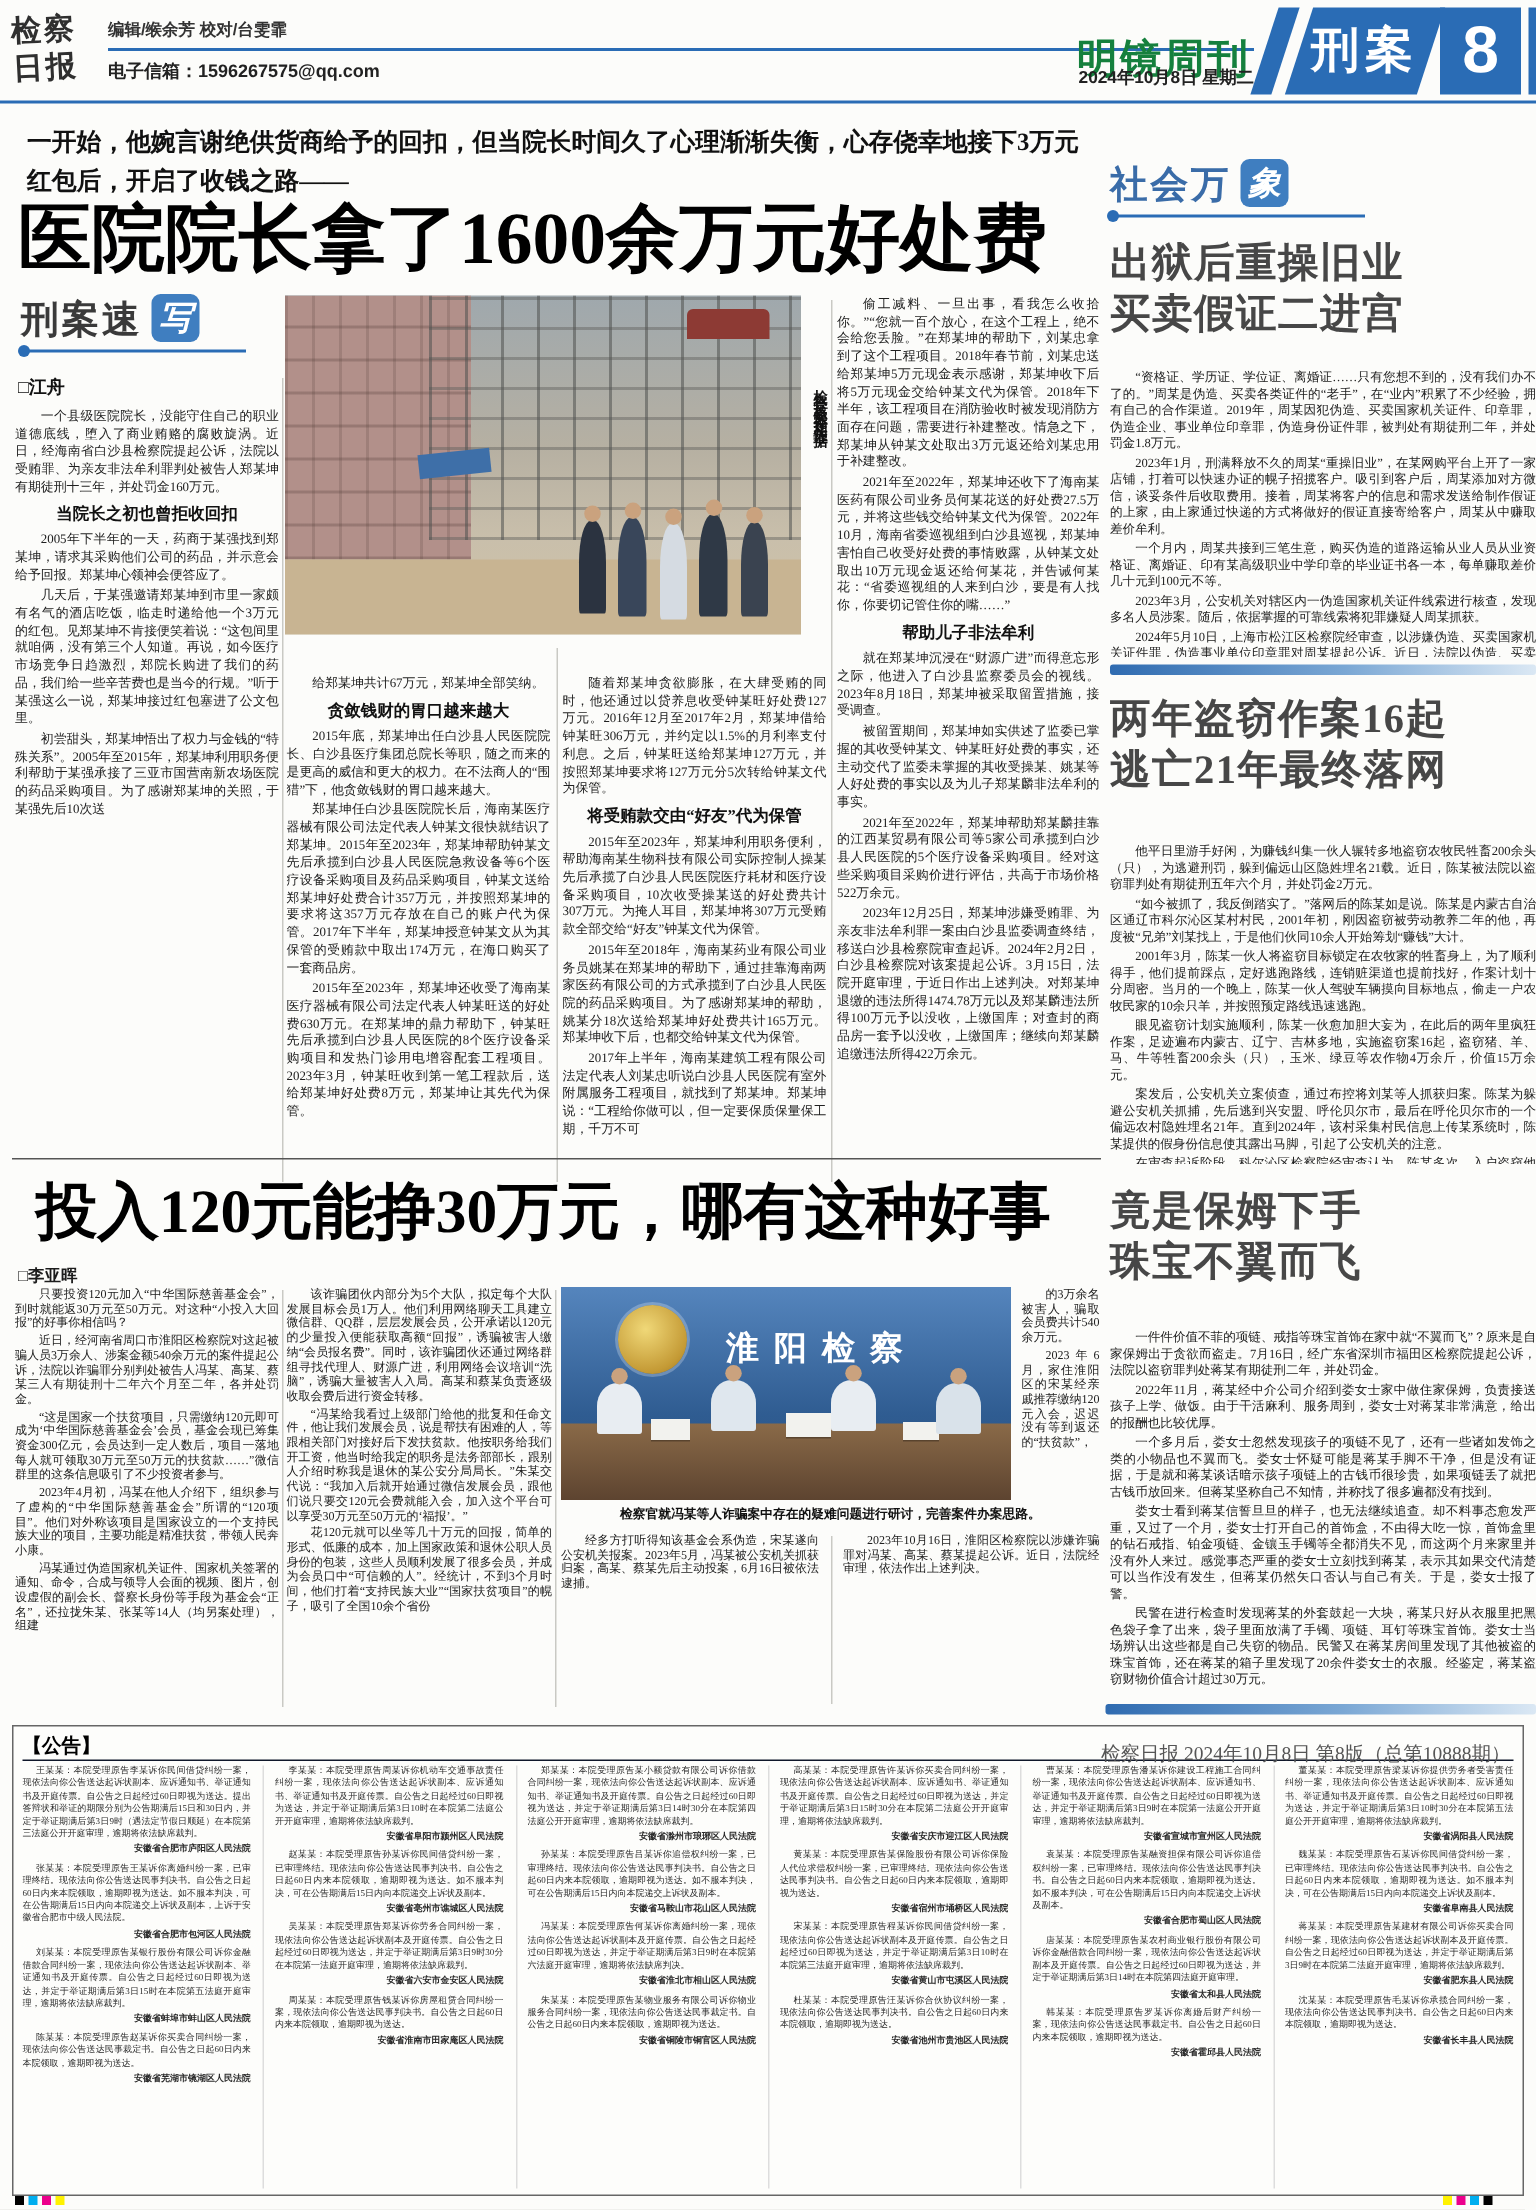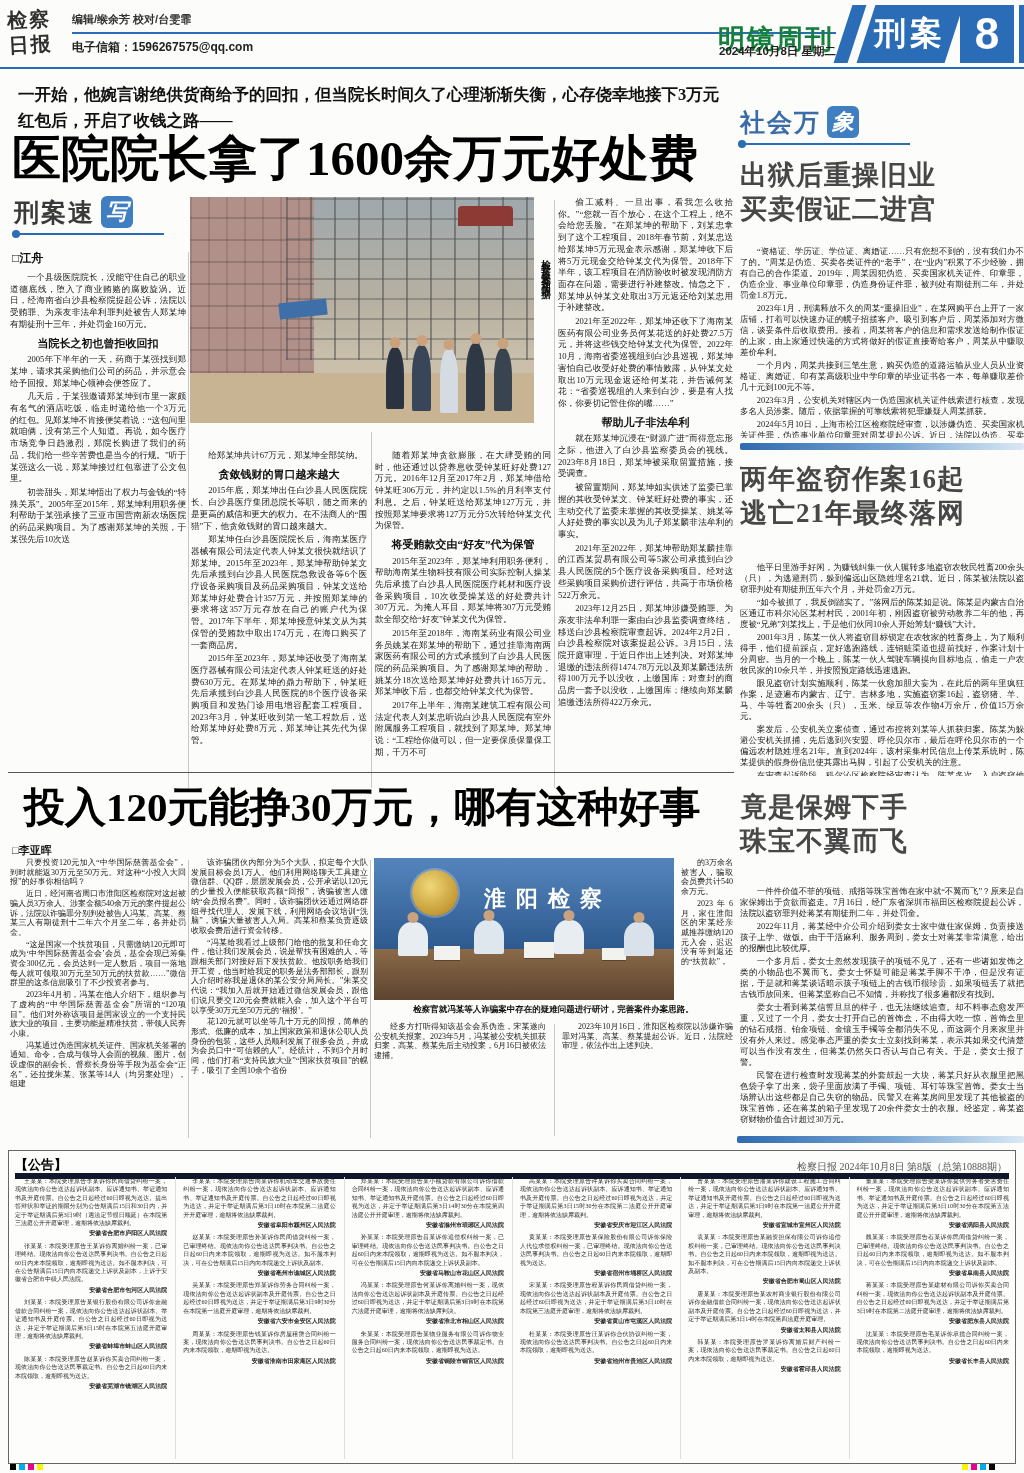"该诈骗团伙内部分为5个大队，拟定每个大队发展目标会员1万人。他们利用网络聊天工具" p.para { text: 发展下线 -> 财源广进 }
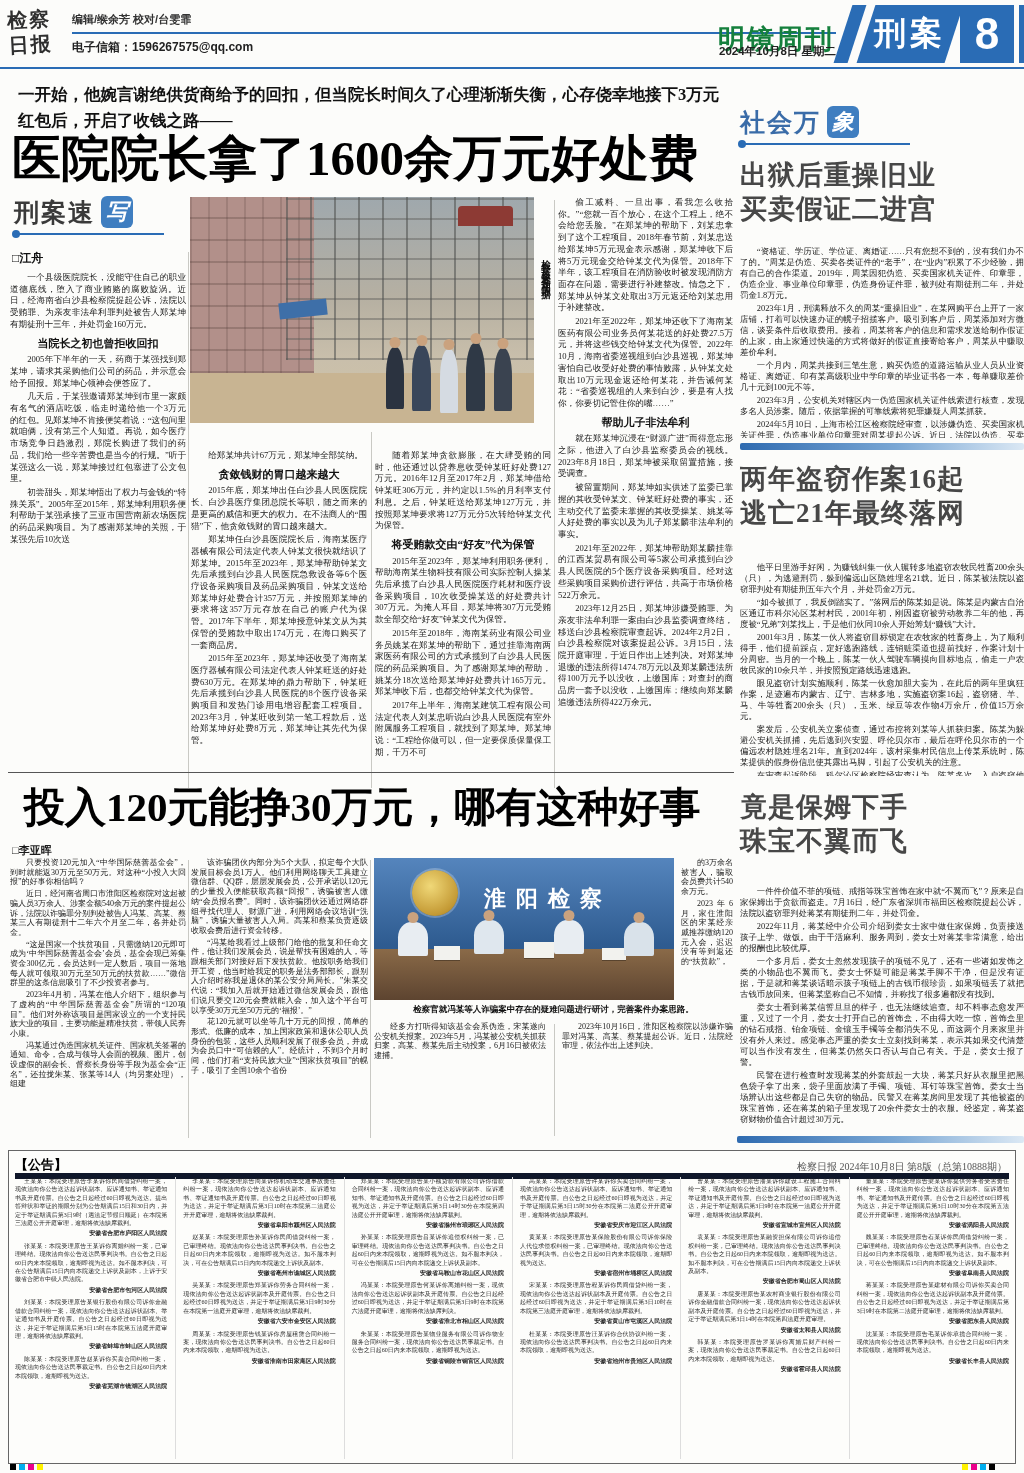"【公告】" #notices-head { border-bottom: 6px solid #0f172a -> 1px solid #0f172a }
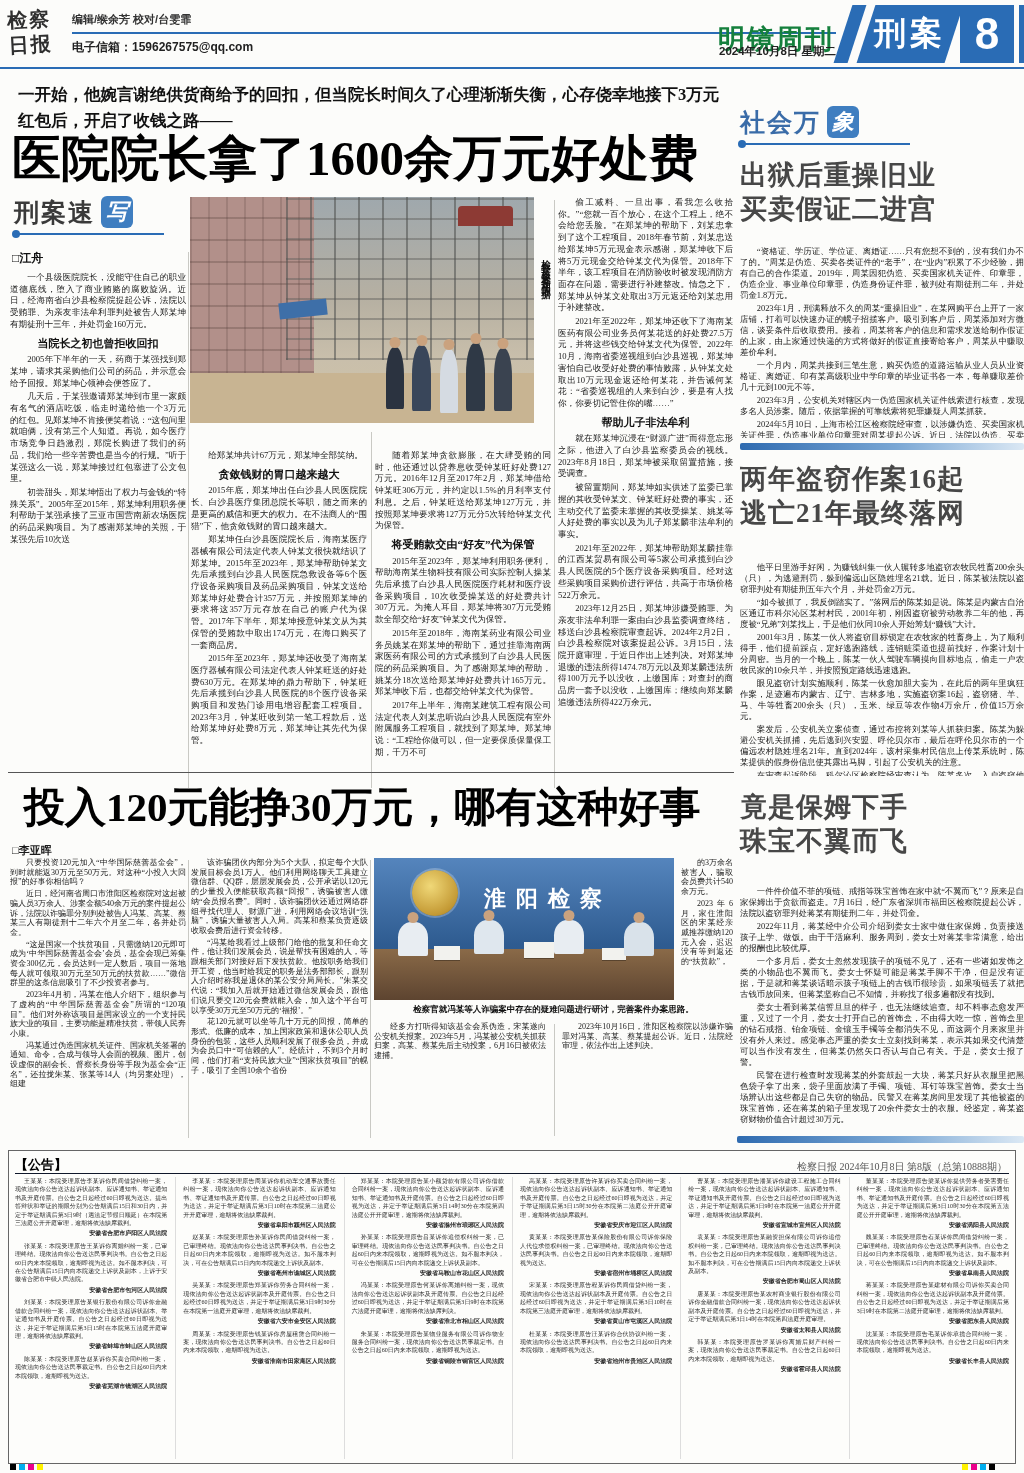"检察日报 2024年10月8日 第8版（总第10888期）" #notices-meta { font-size: 10px -> 13px }
